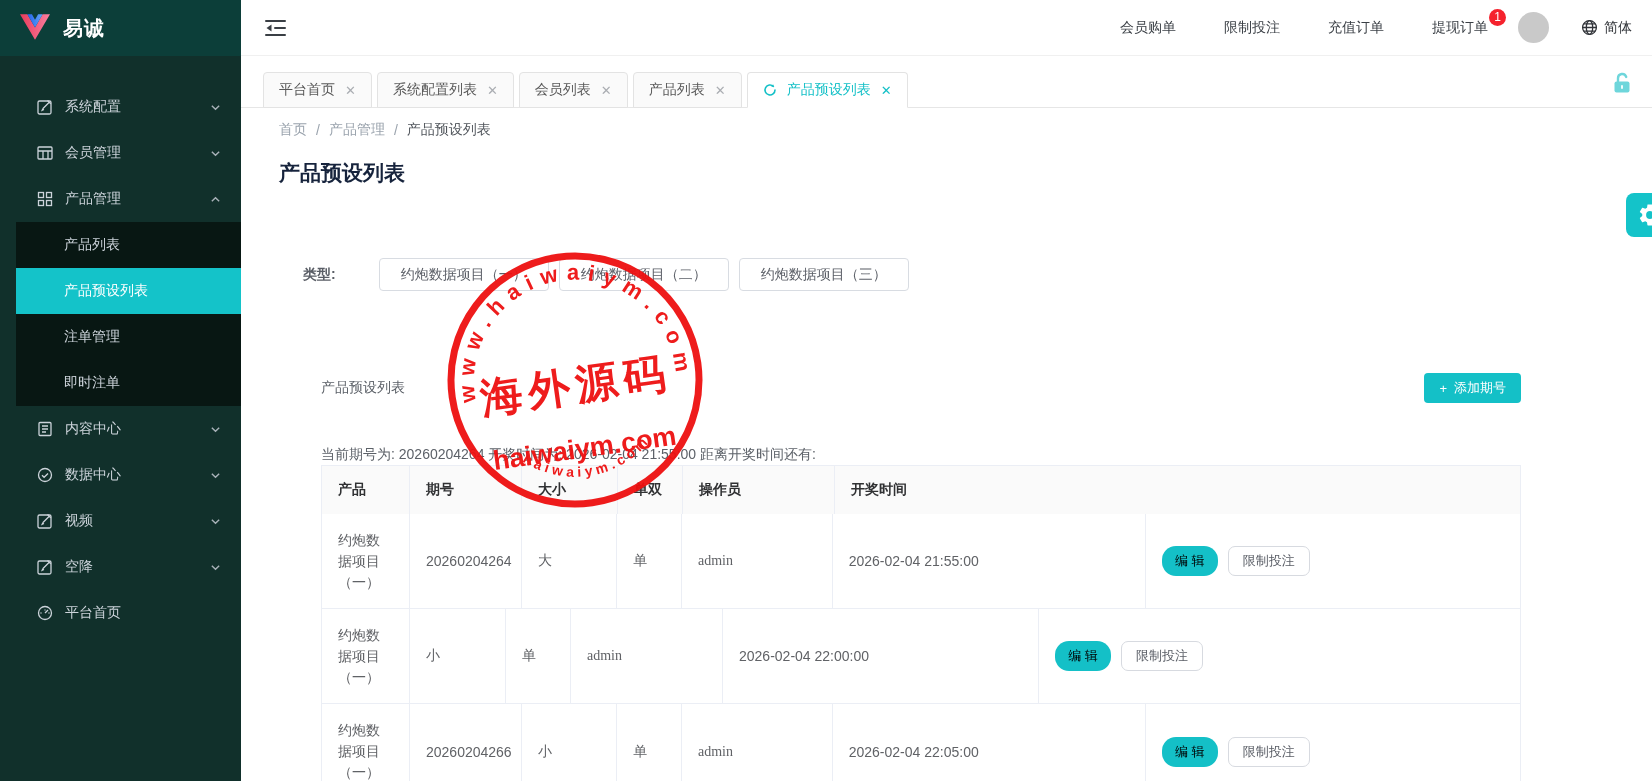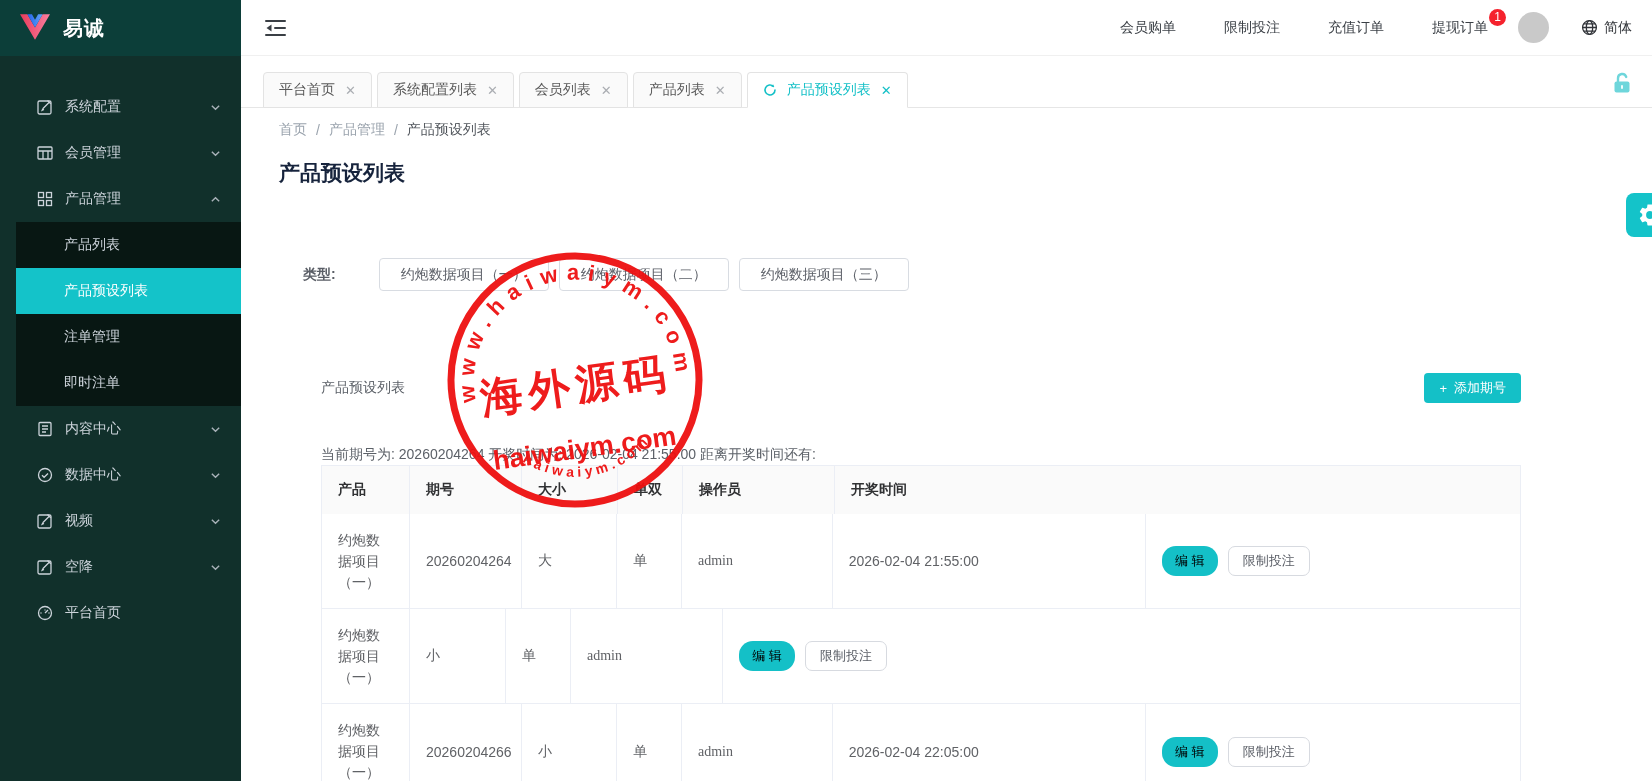"2026-02-04 22:00:00" div.cell { html: none -> <div>2026-02-04 22:00:00</div> }
